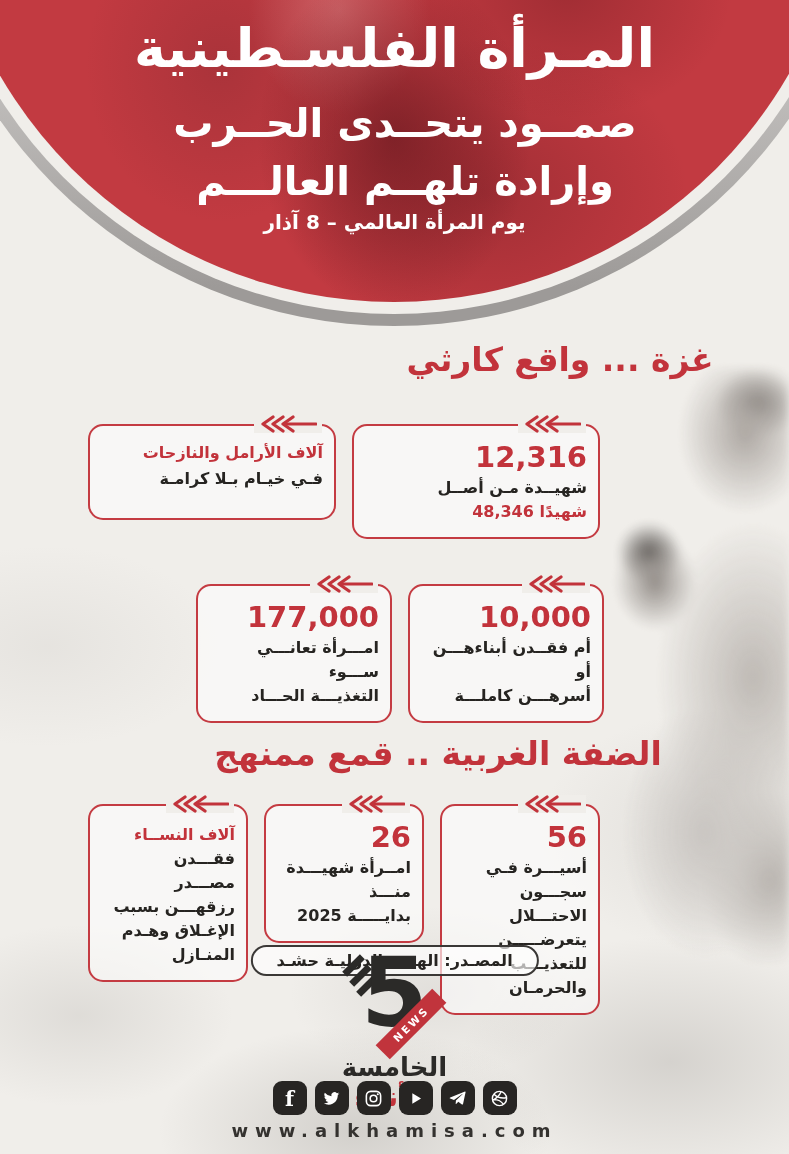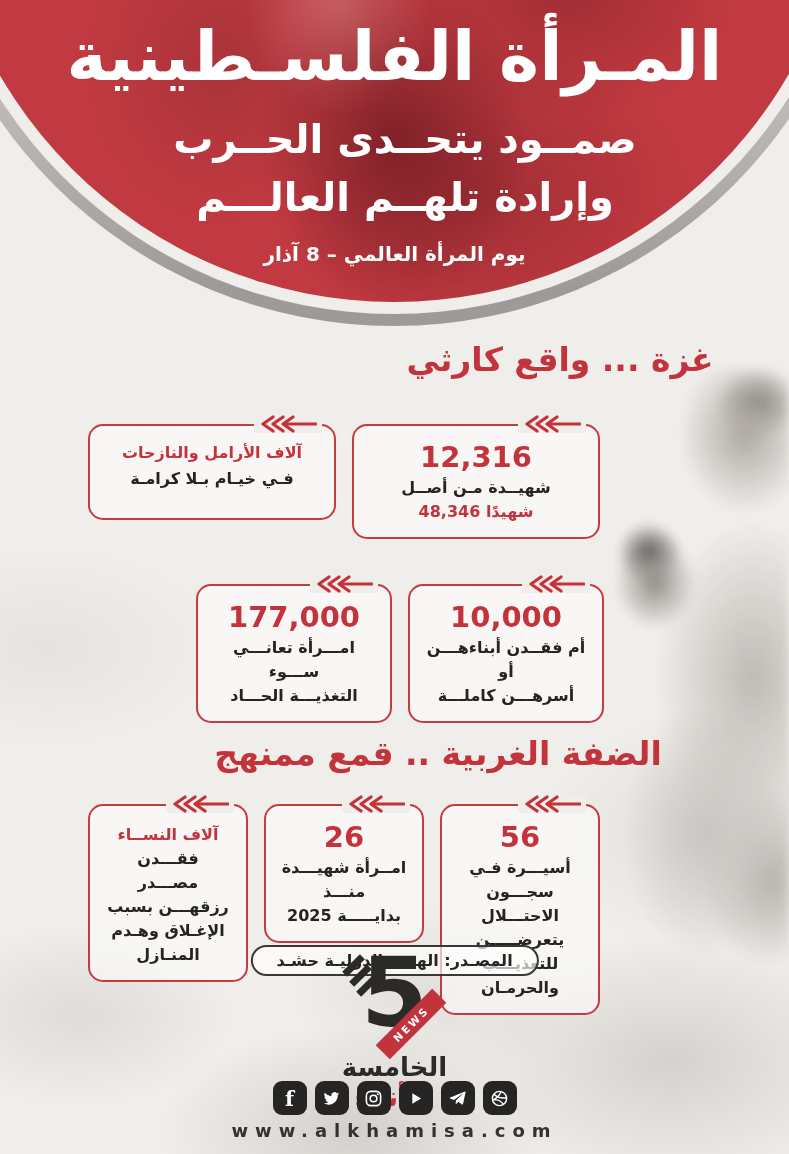"المـرأة الفلسـطينية" .hero-title { font-size: 68px -> 54px }
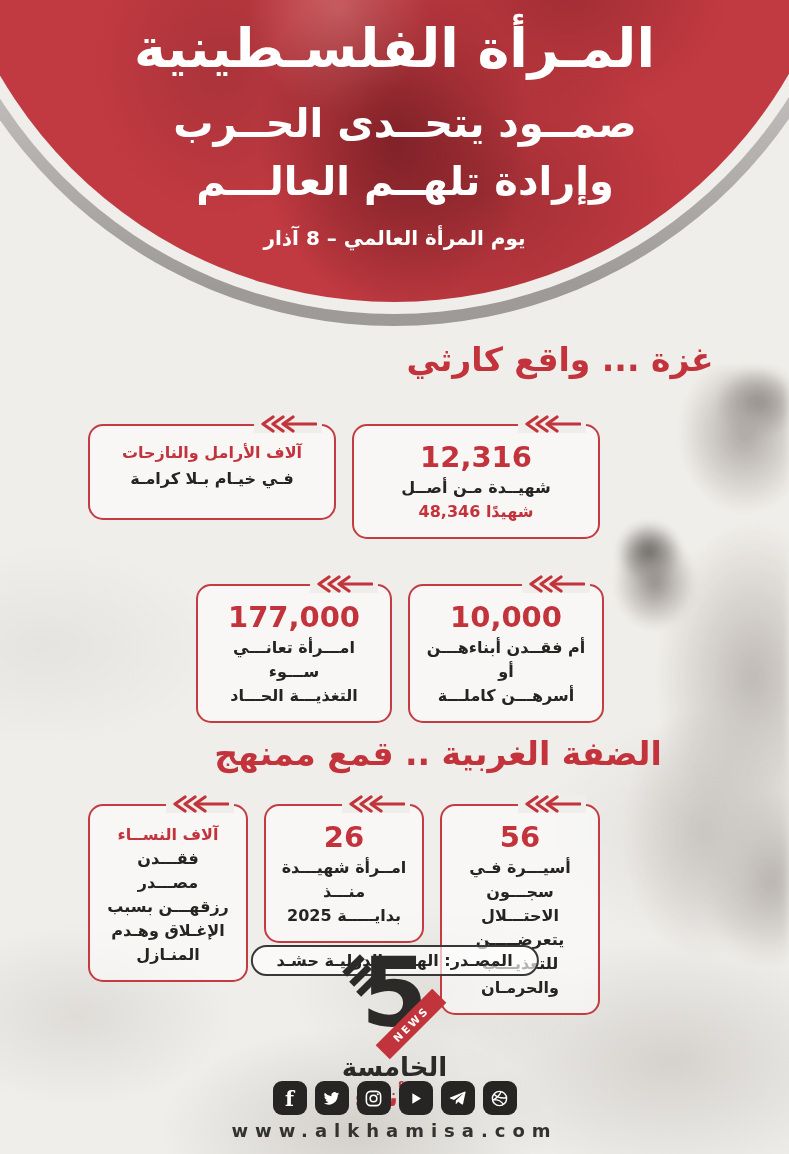"يوم المرأة العالمي – 8" .hero-date { margin-top: 16px -> 0 }
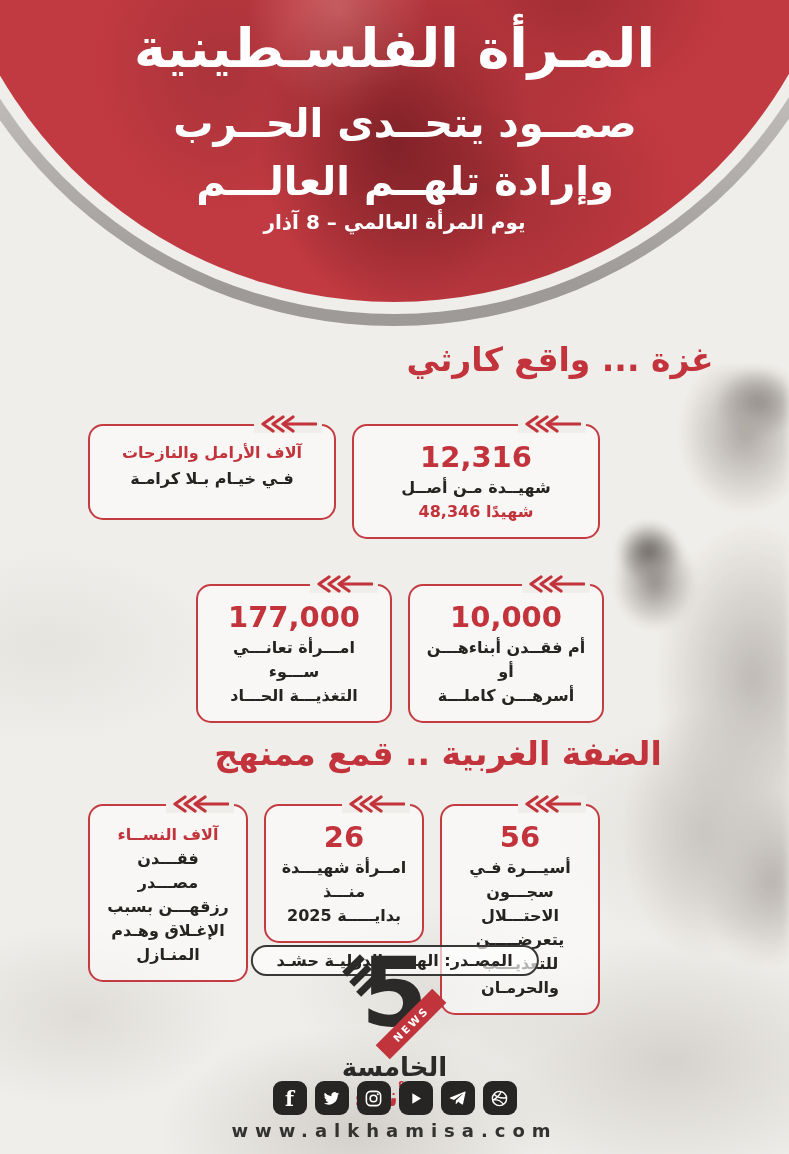"آلاف الأرامل والنازحات" .stat-box { text-align: center -> right }
